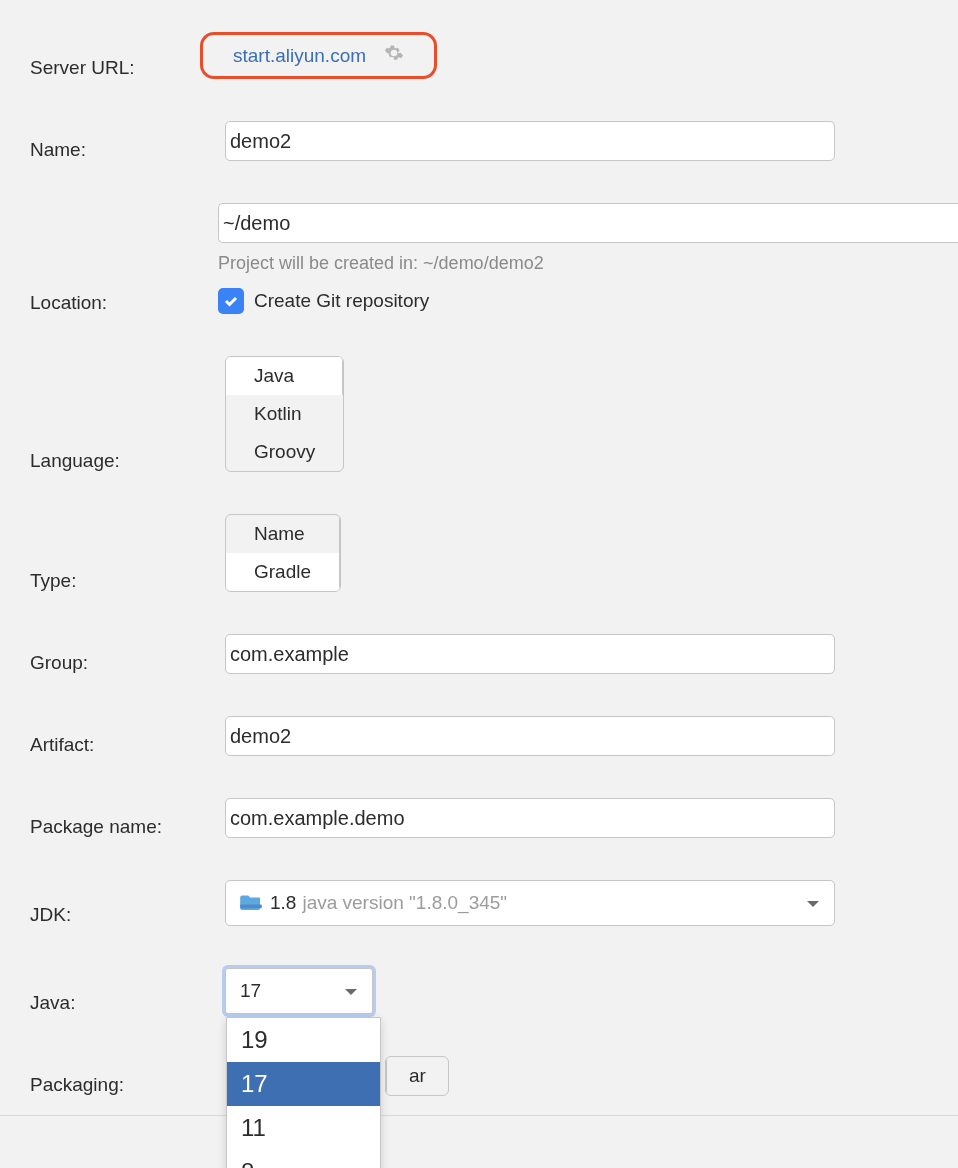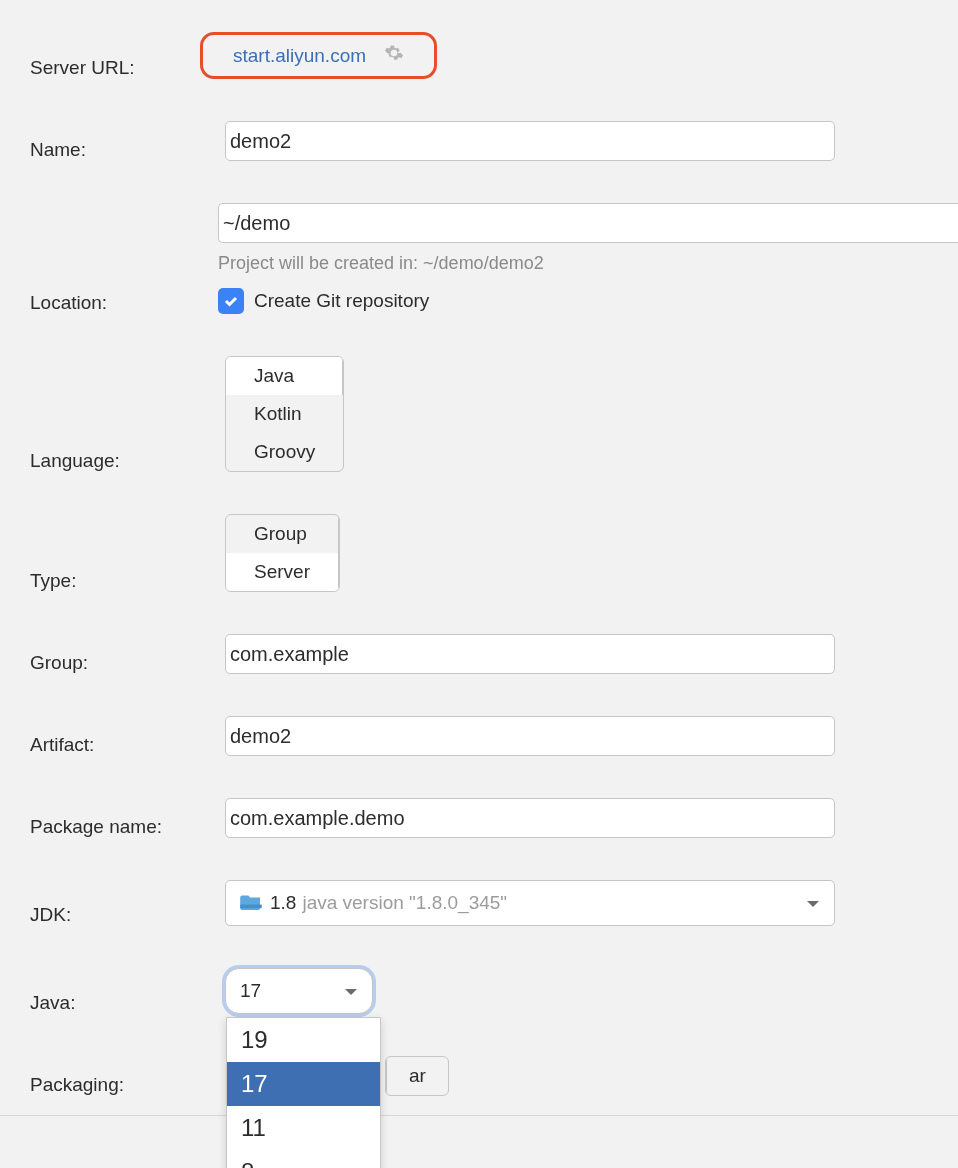"Group" div.seg { text: Group -> Name }
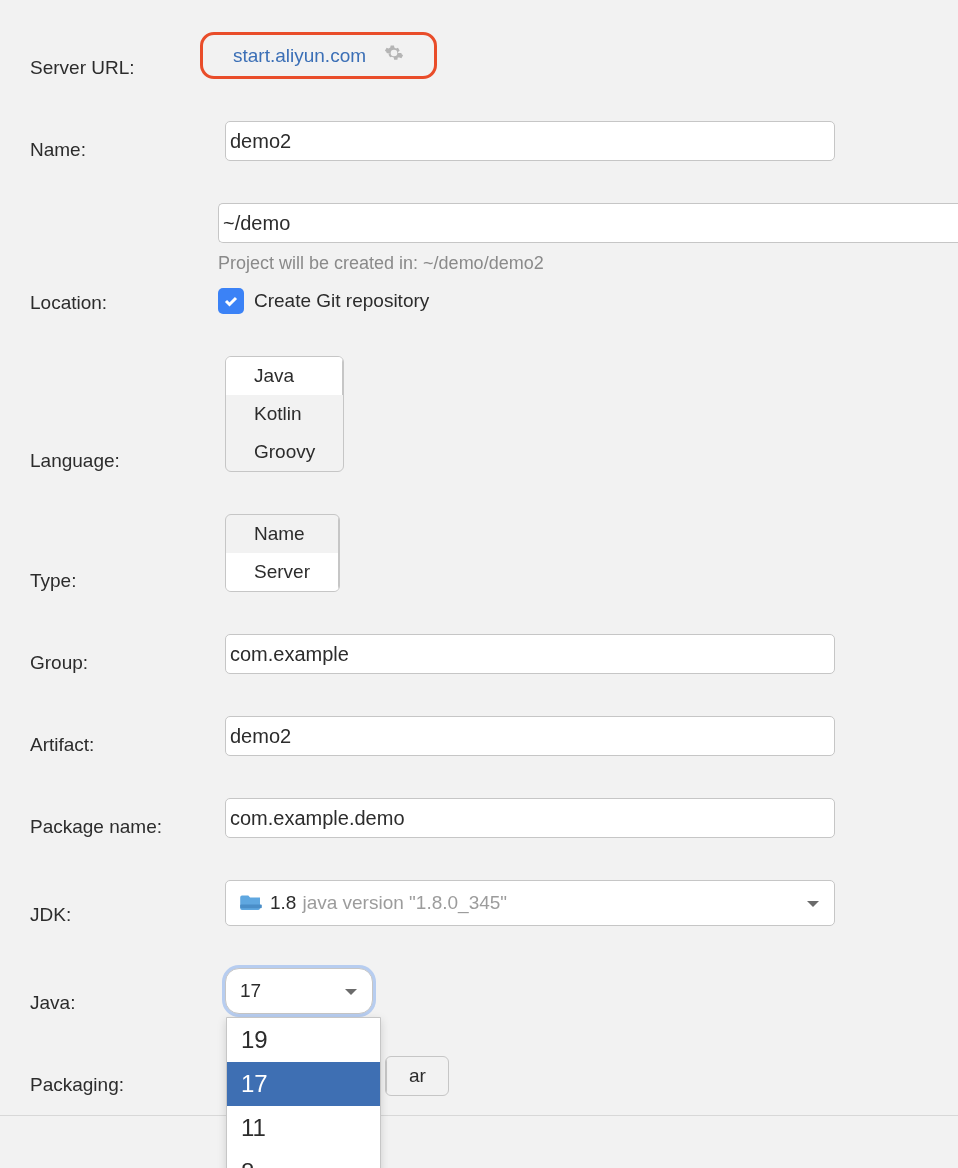"Server" div.seg { text: Server -> Gradle }
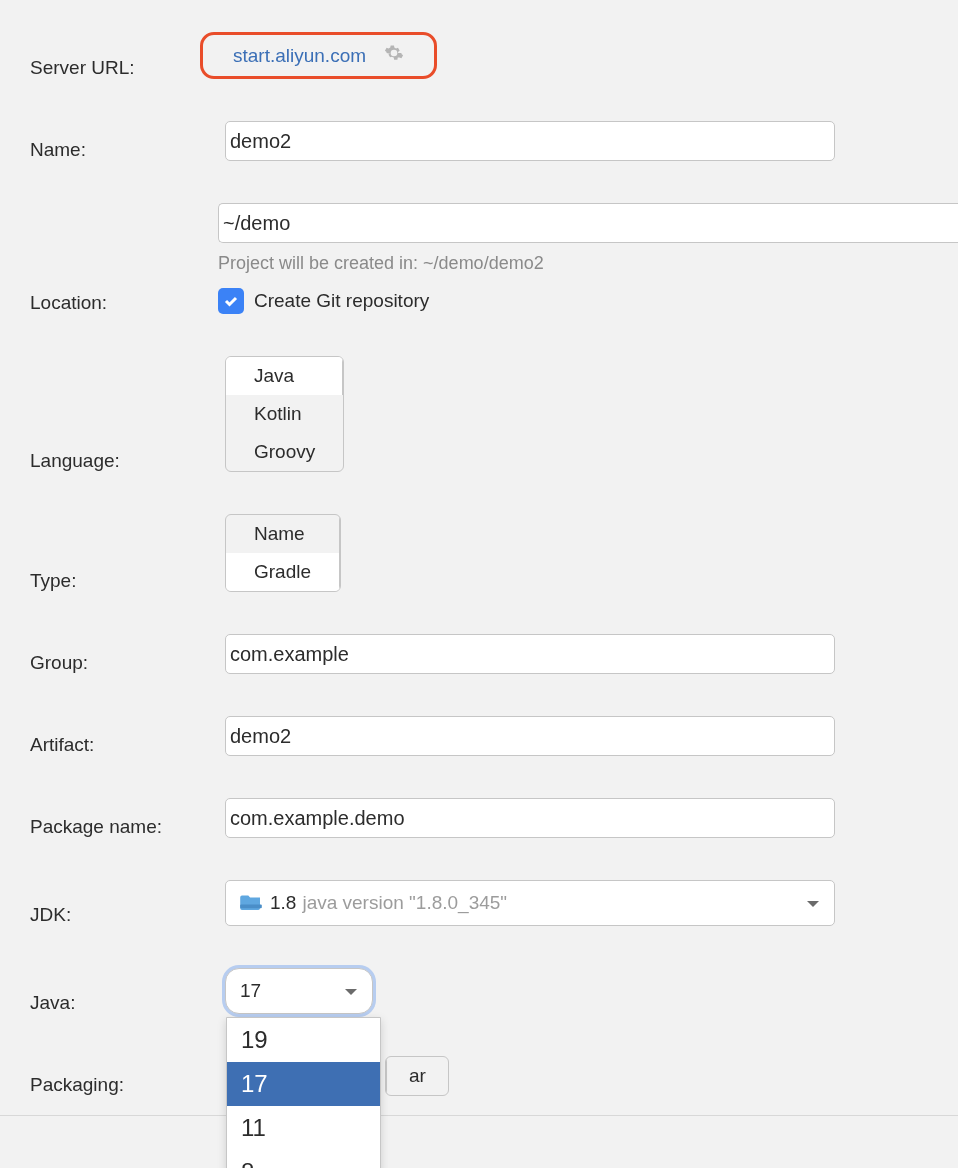"17" .small-select { border-radius: 14px -> 3px }
